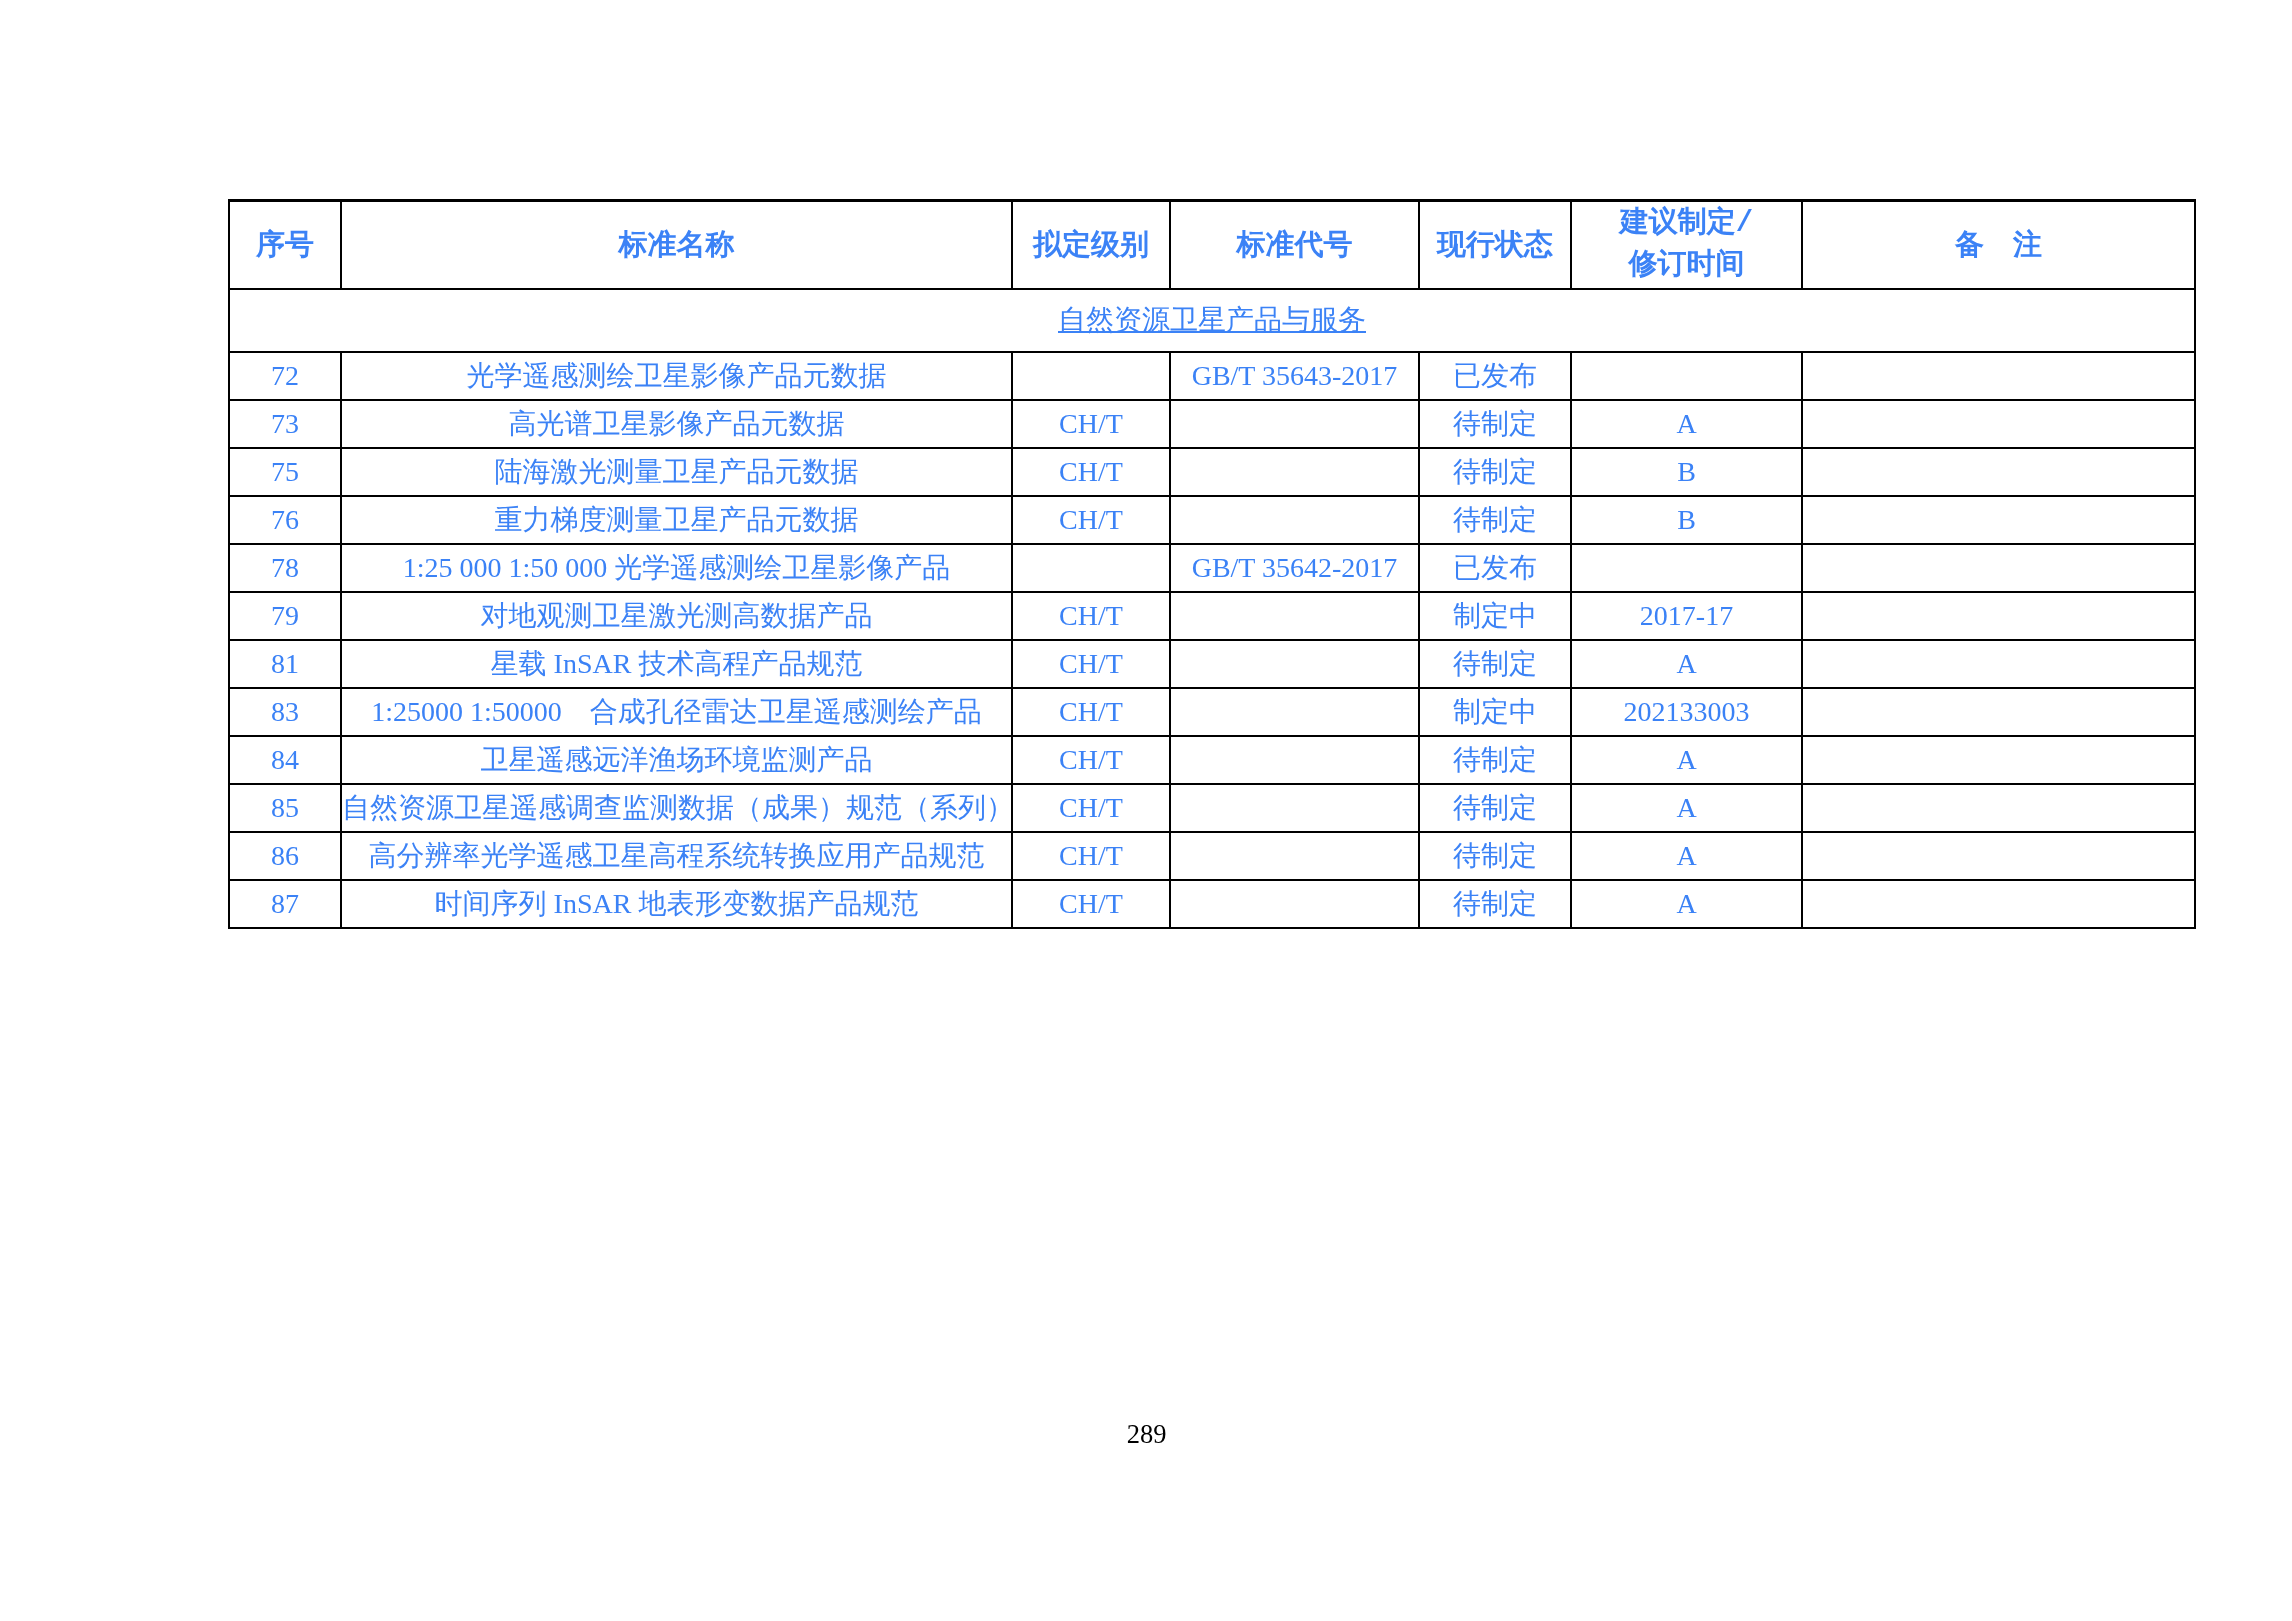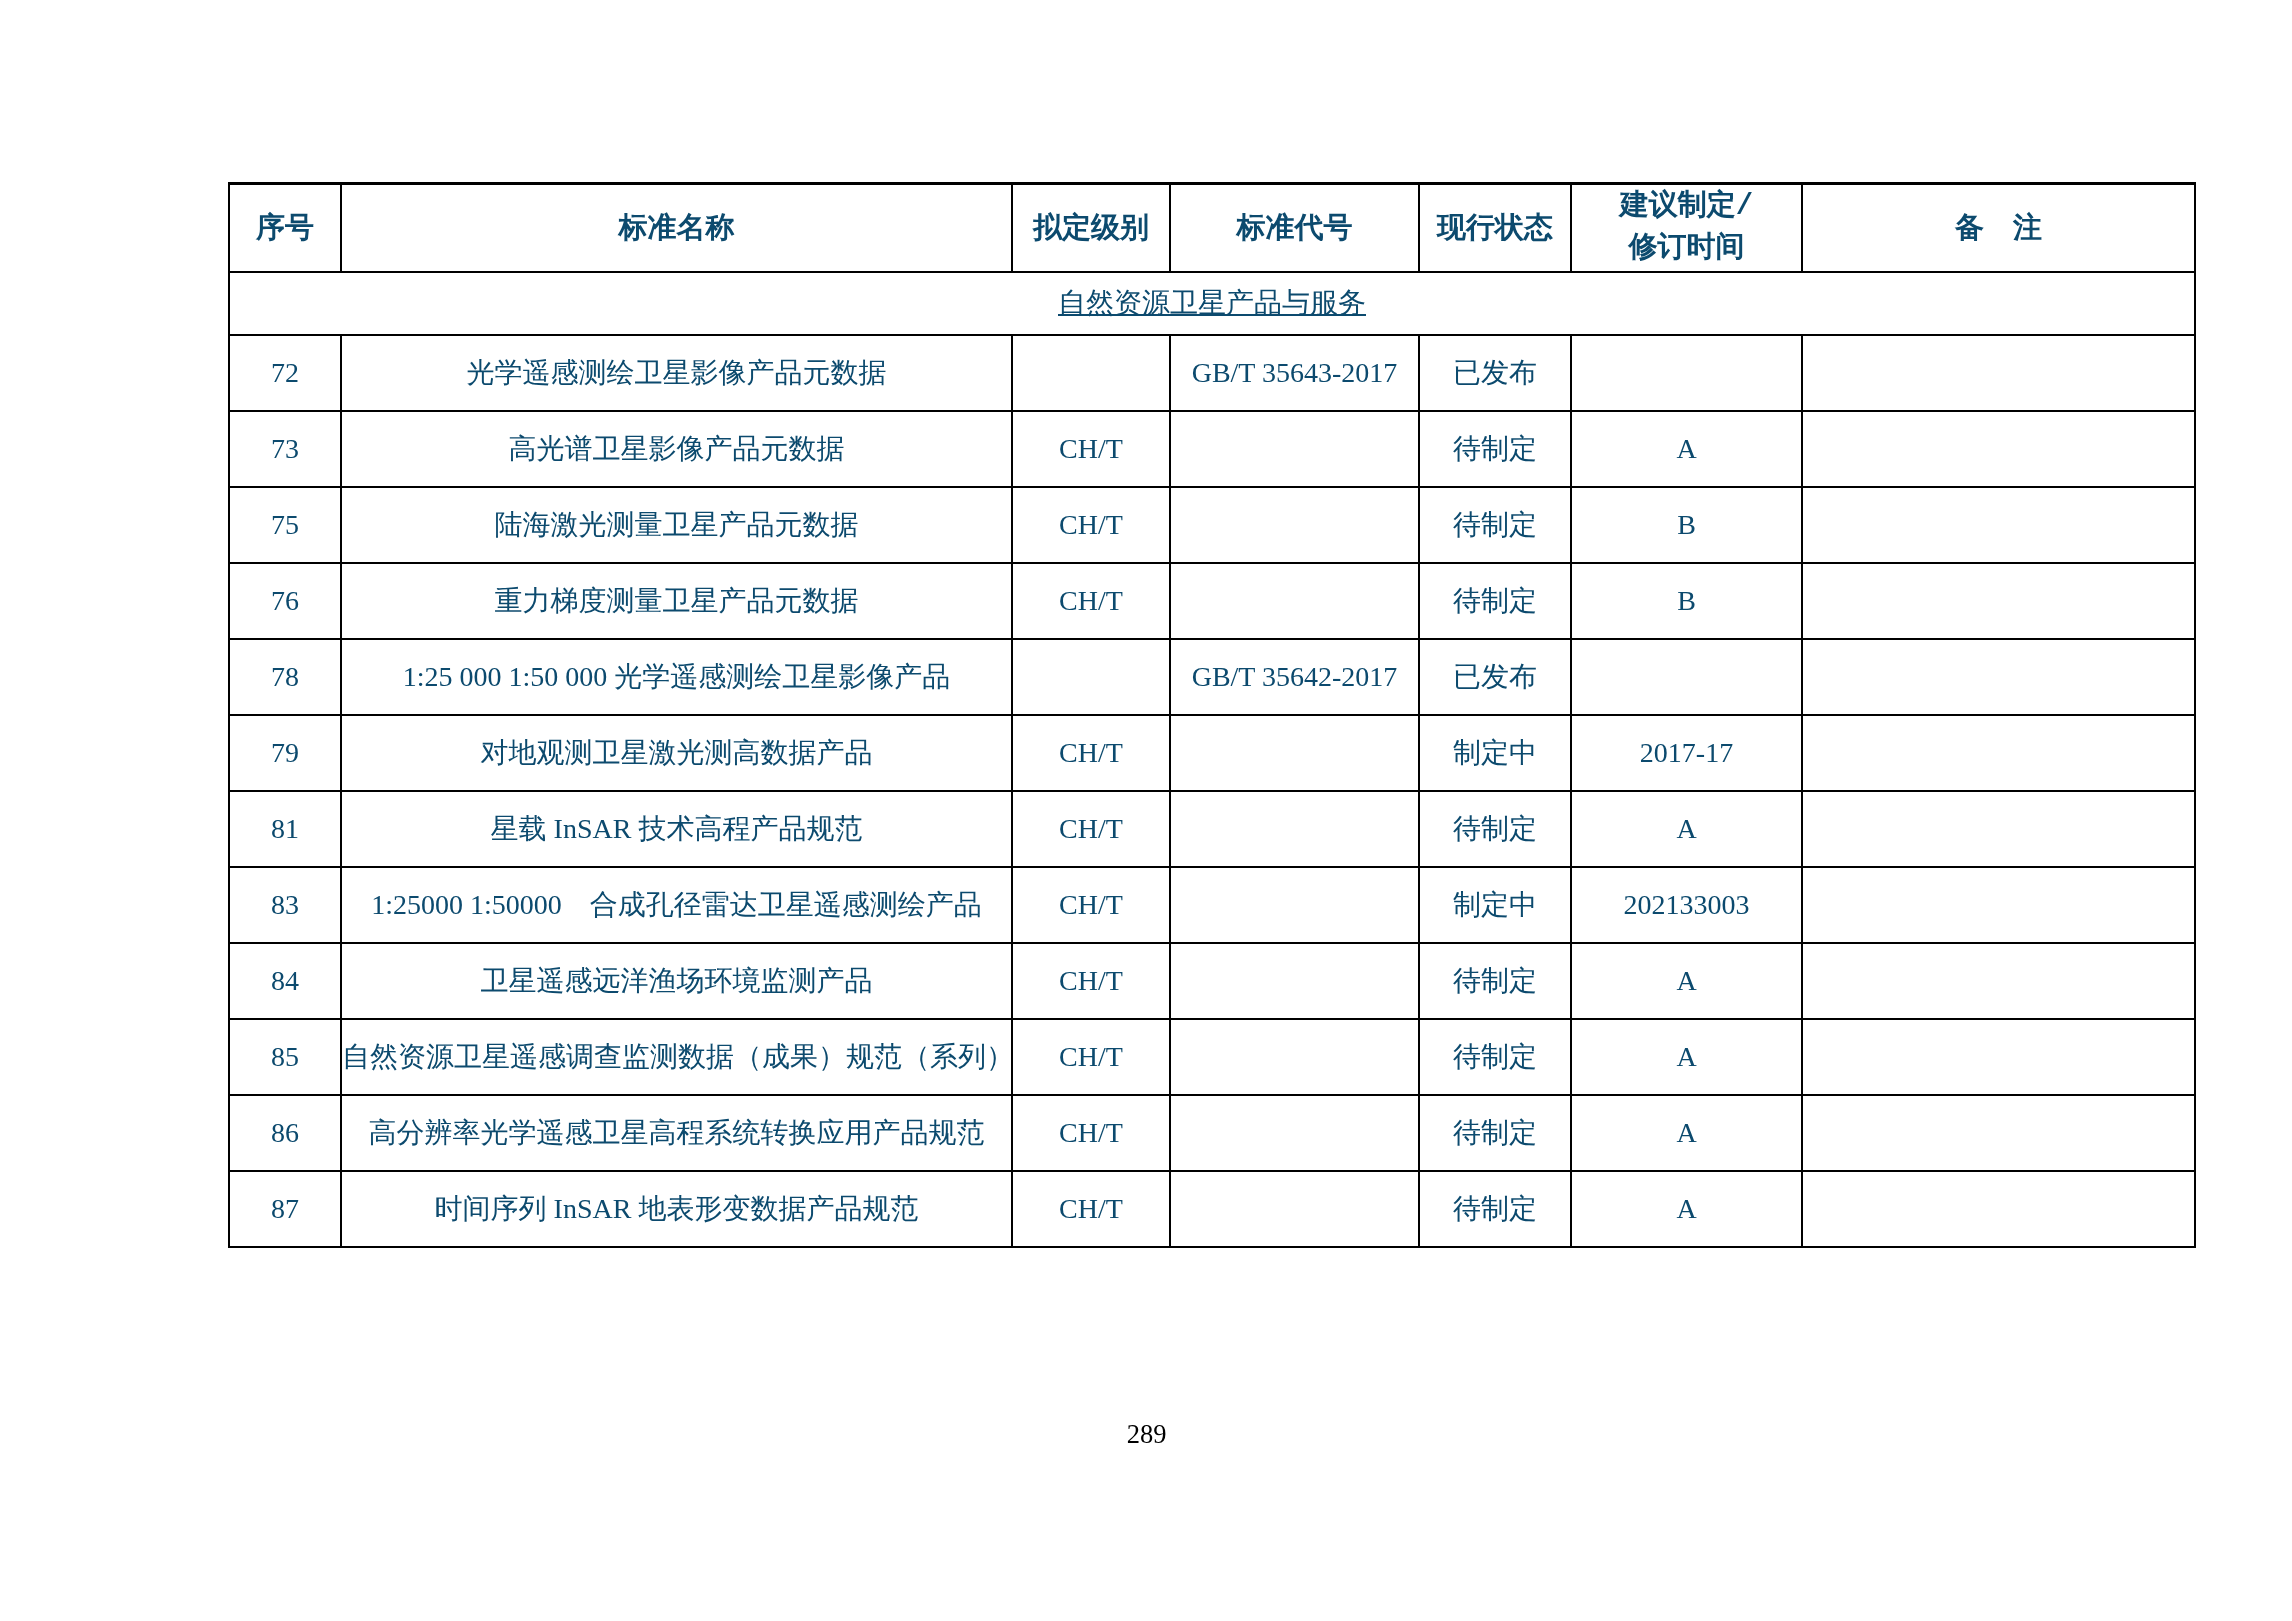"序号" table.standards-table { color: #0c4a6e -> #3b82f6; top: 182px -> 199px }
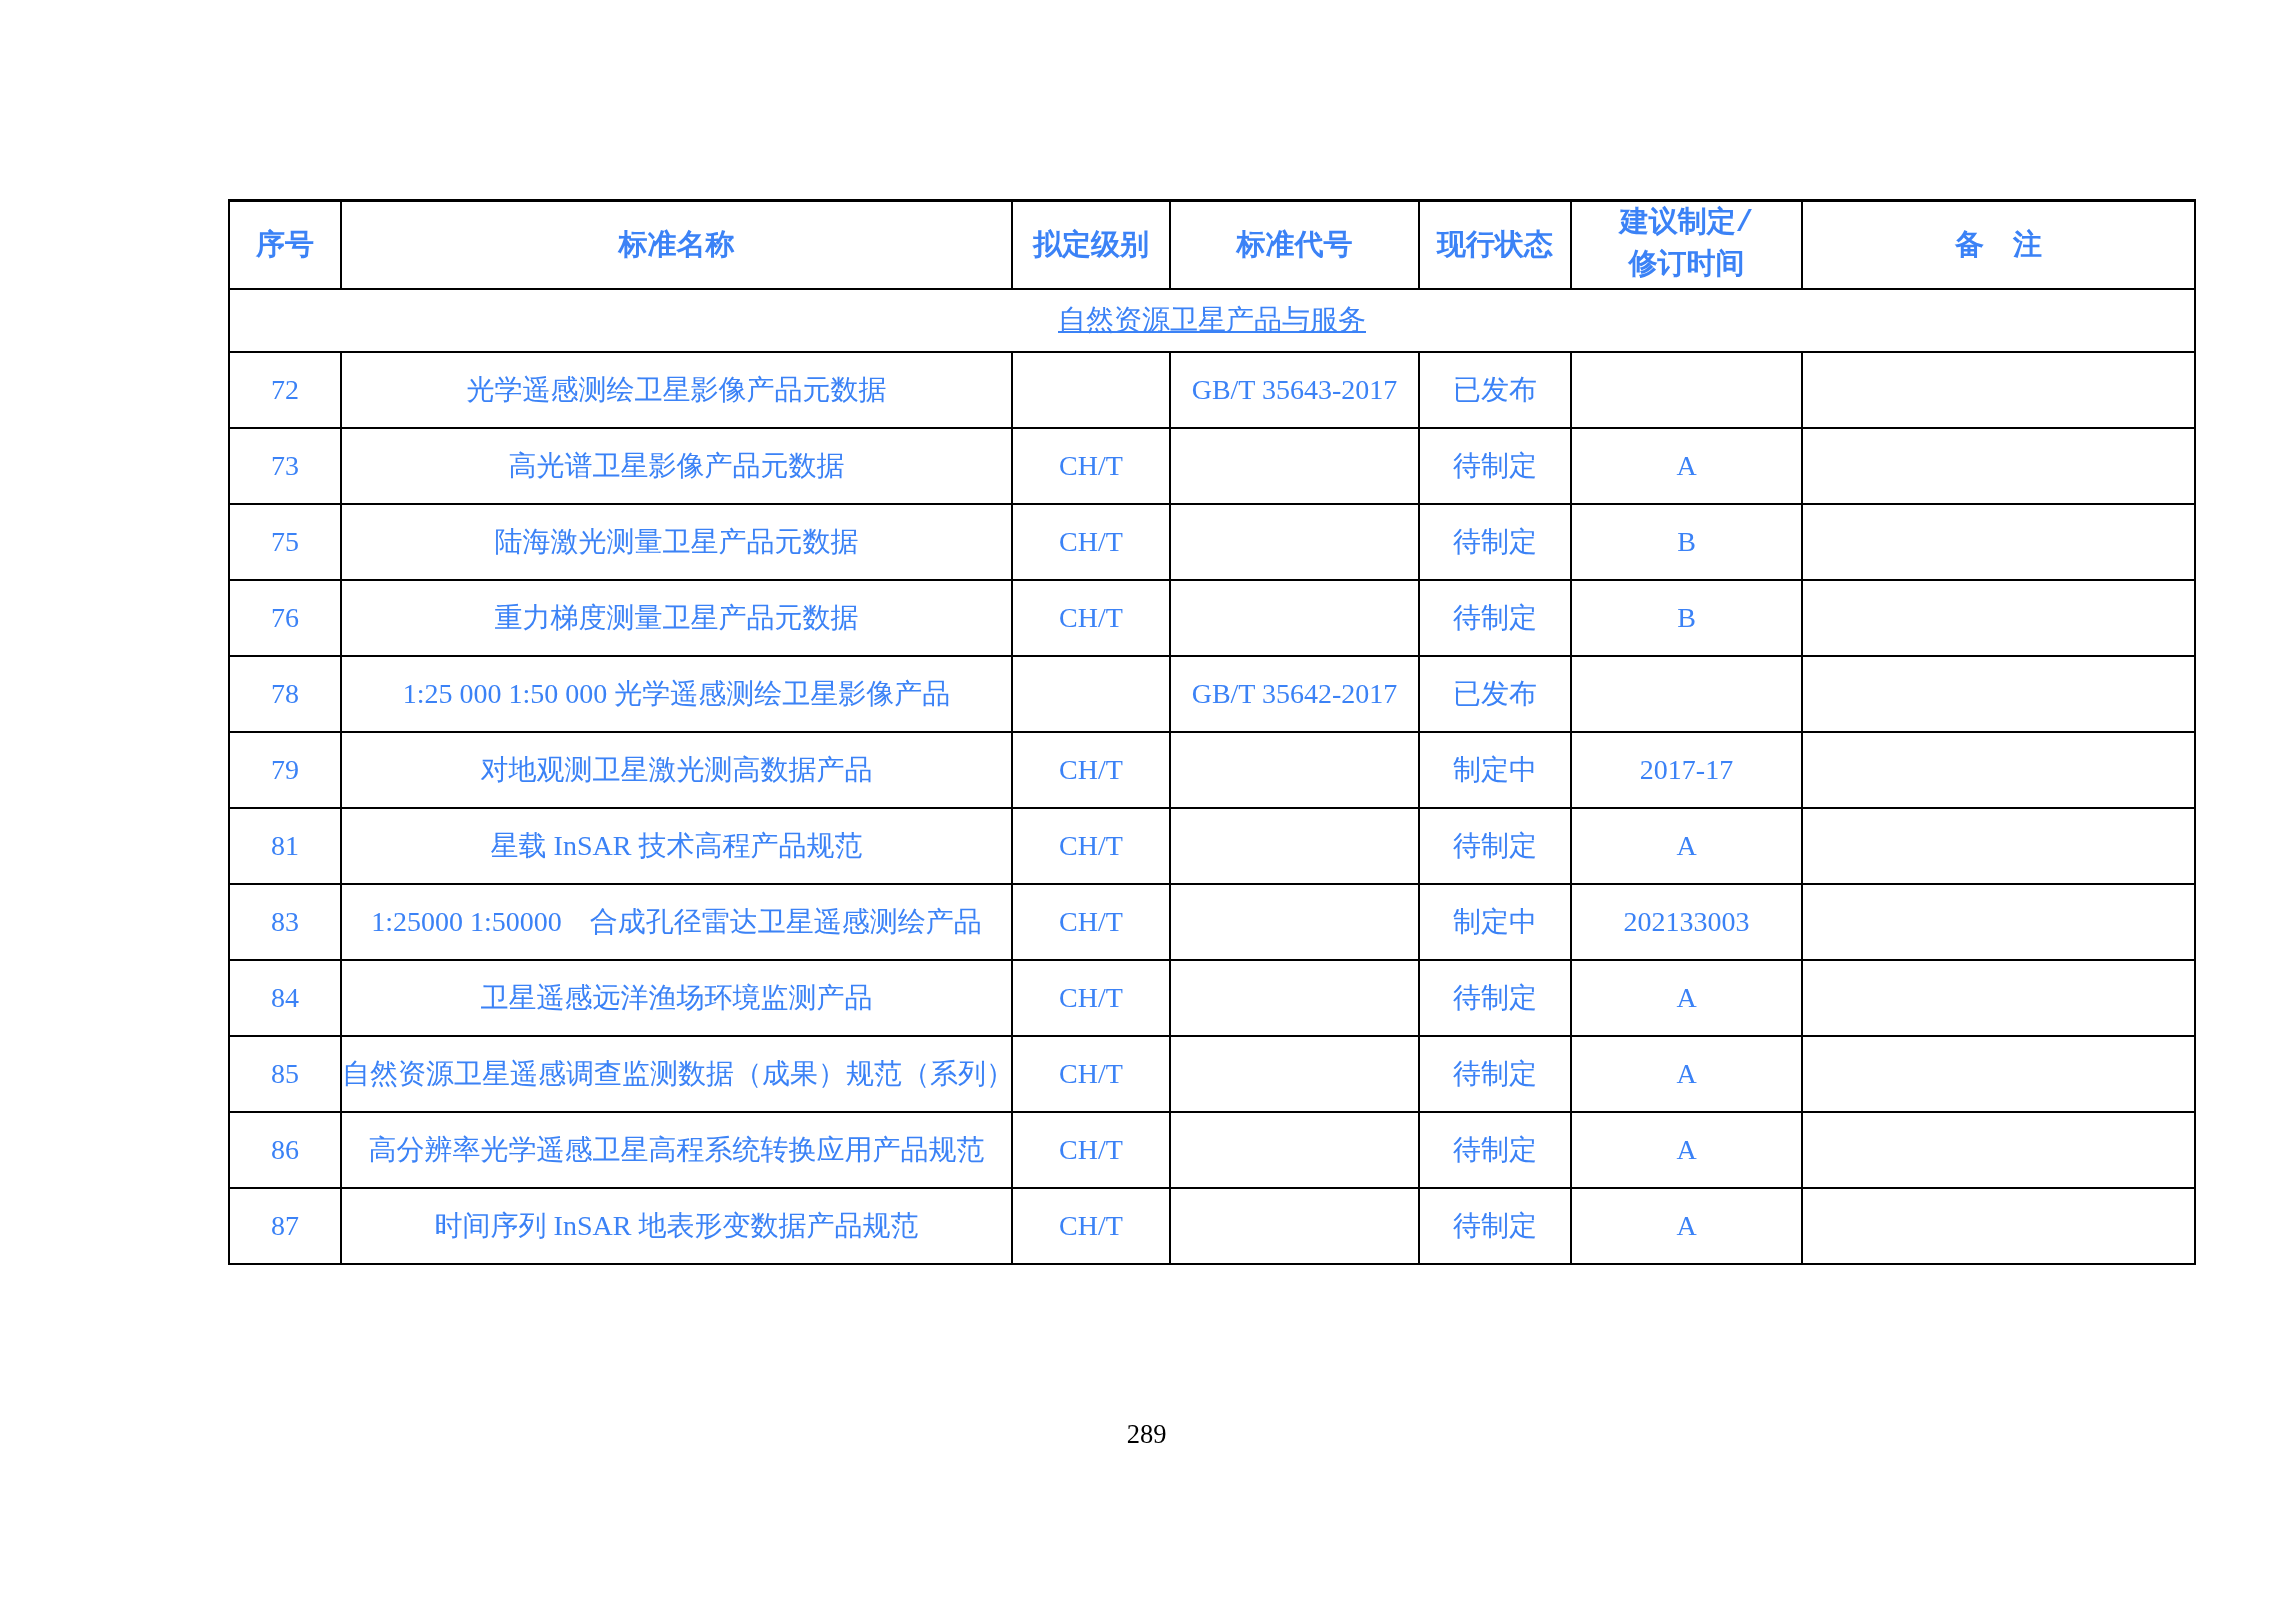"72" tr.data-row { height: 76px -> 48px }
